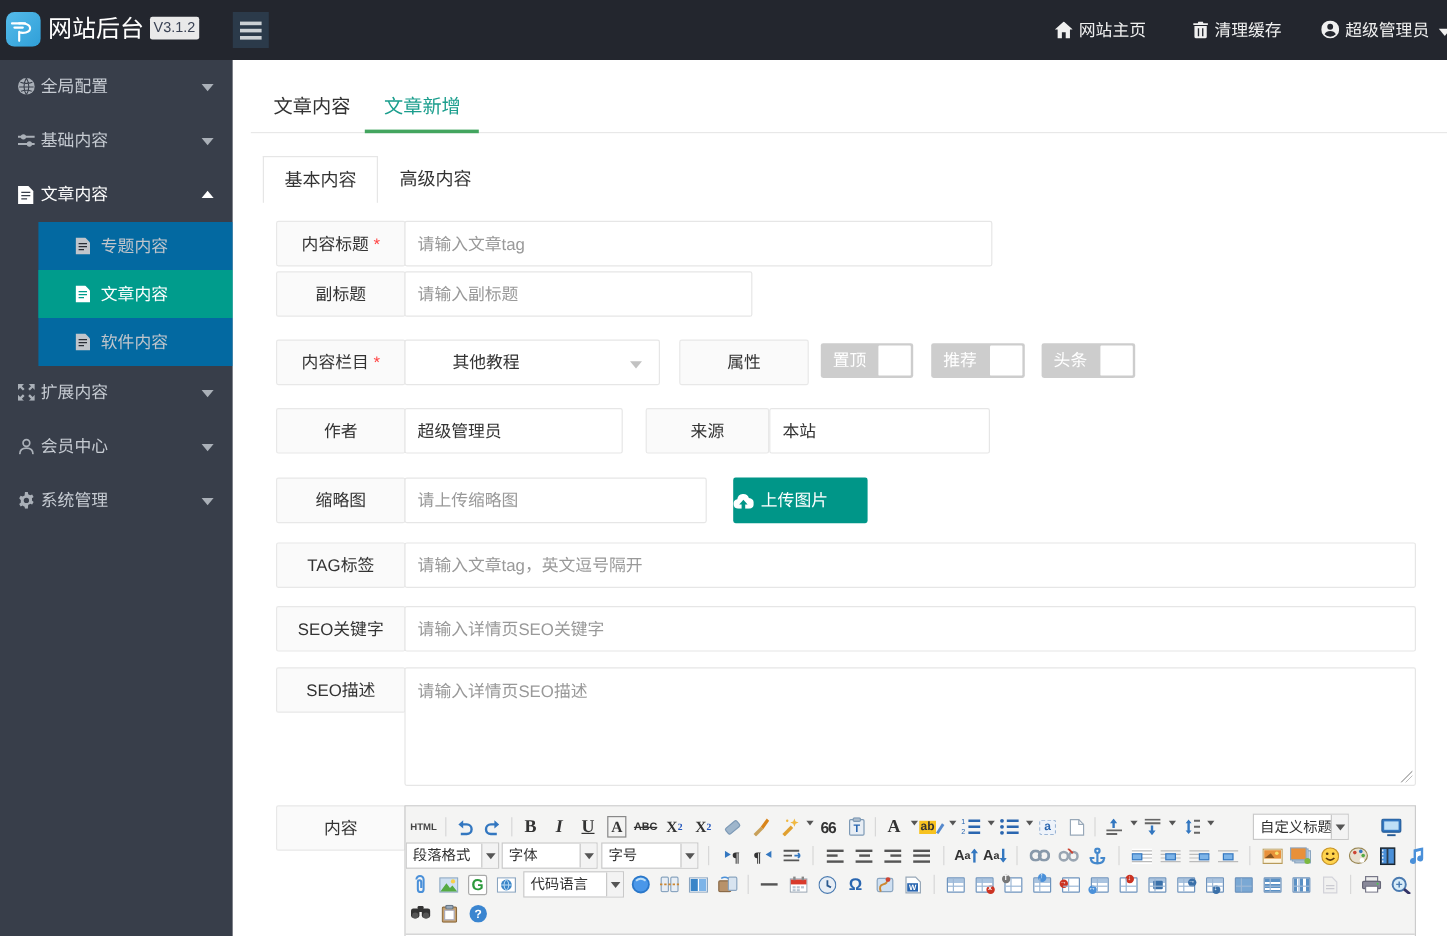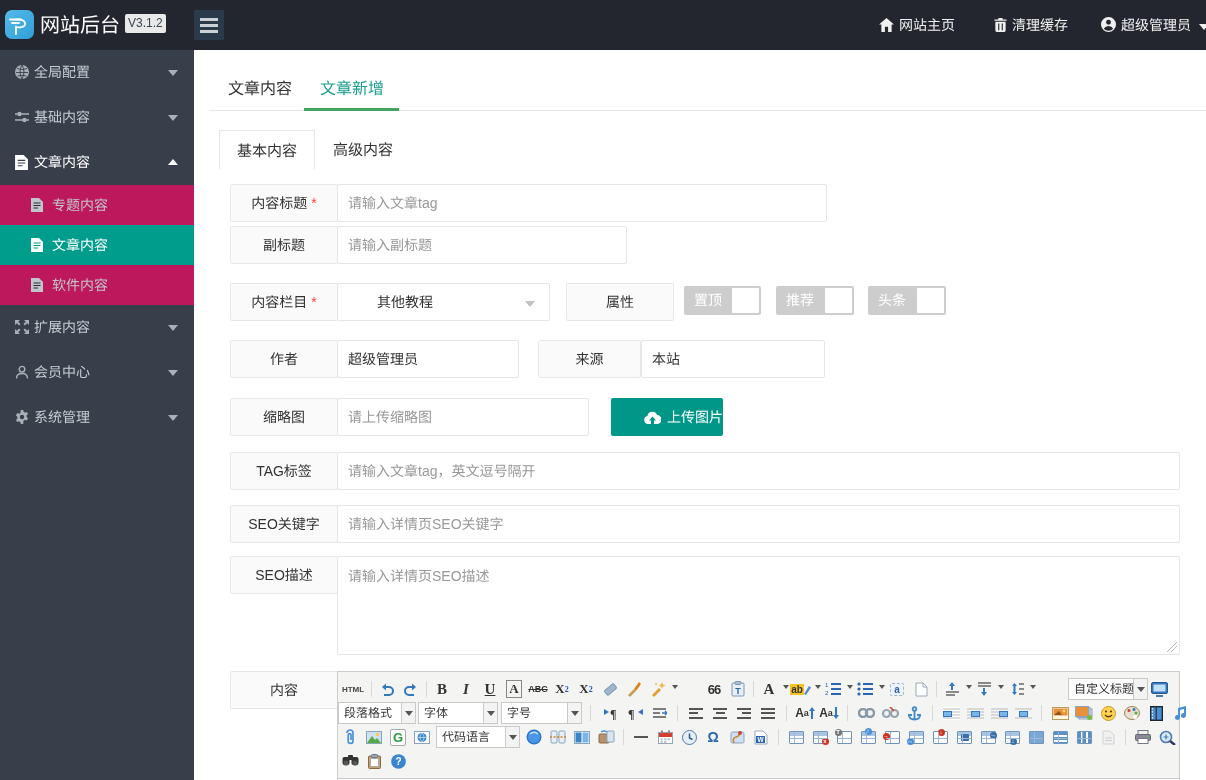"专题内容" #submenu { background: #be185d -> #0369a1; margin-left: none -> 32px }
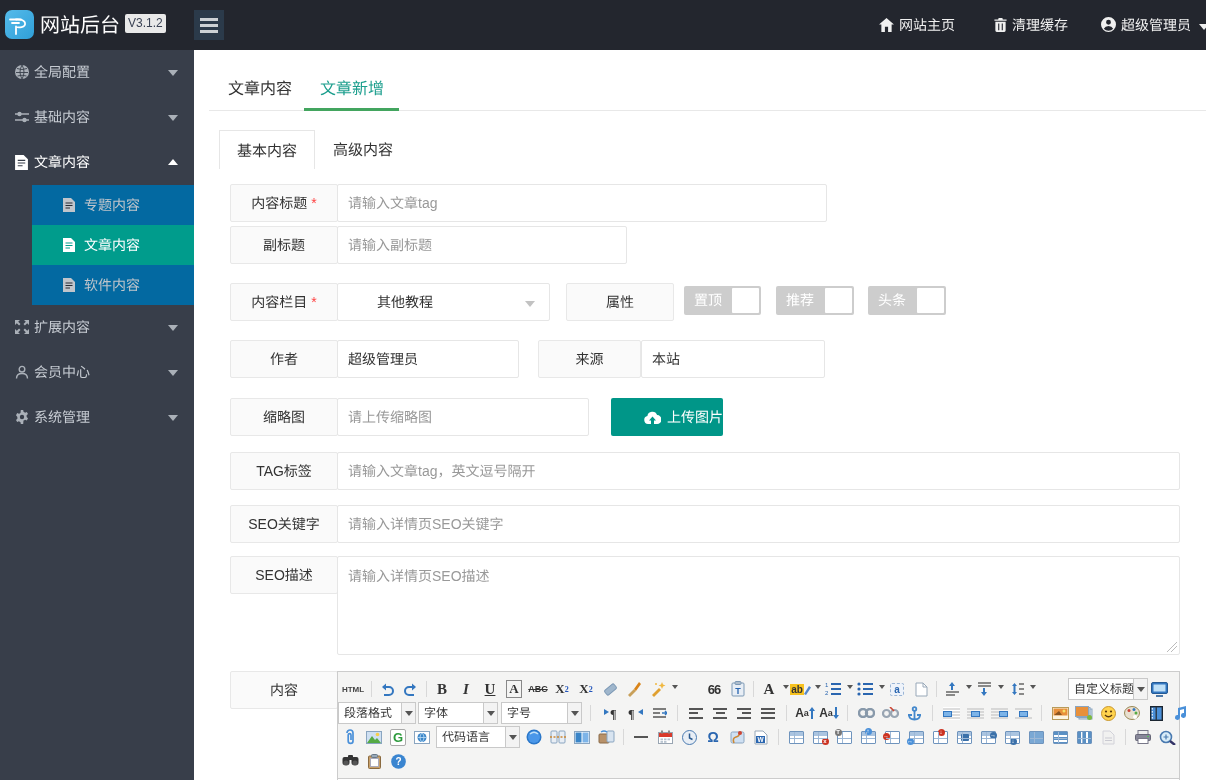"上传图片" #upbtn { text-align: right -> left }
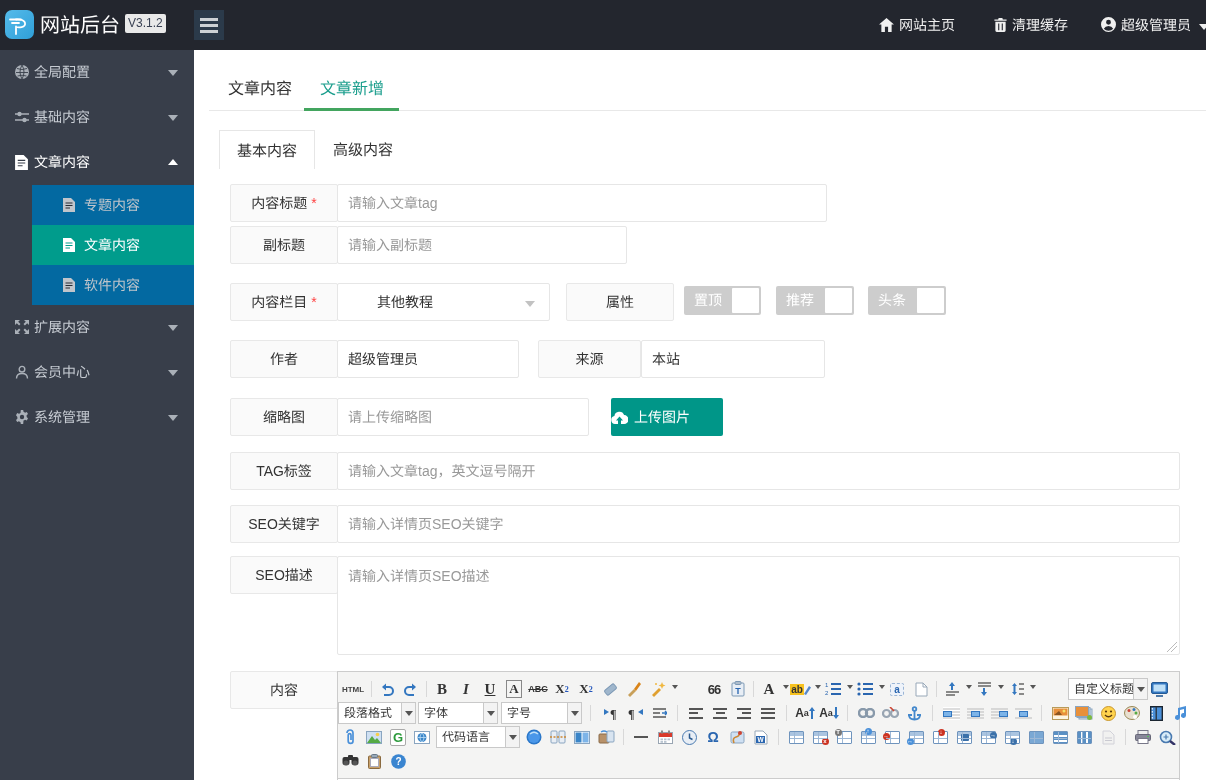"66" span.tc { margin-left: 24px -> none }
